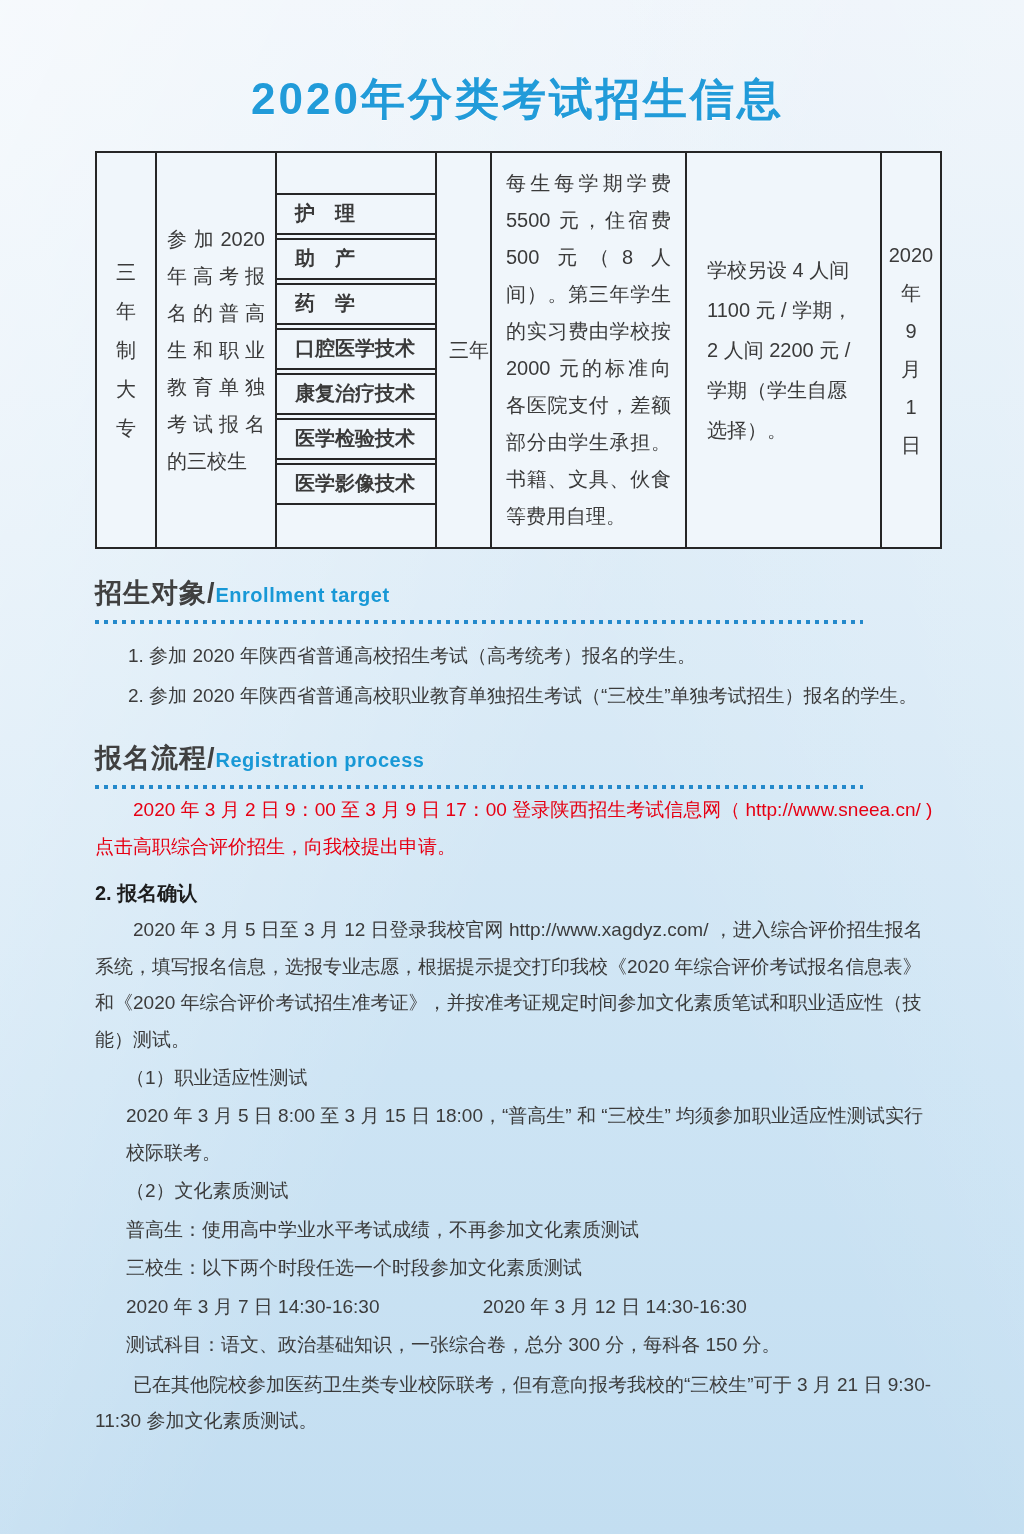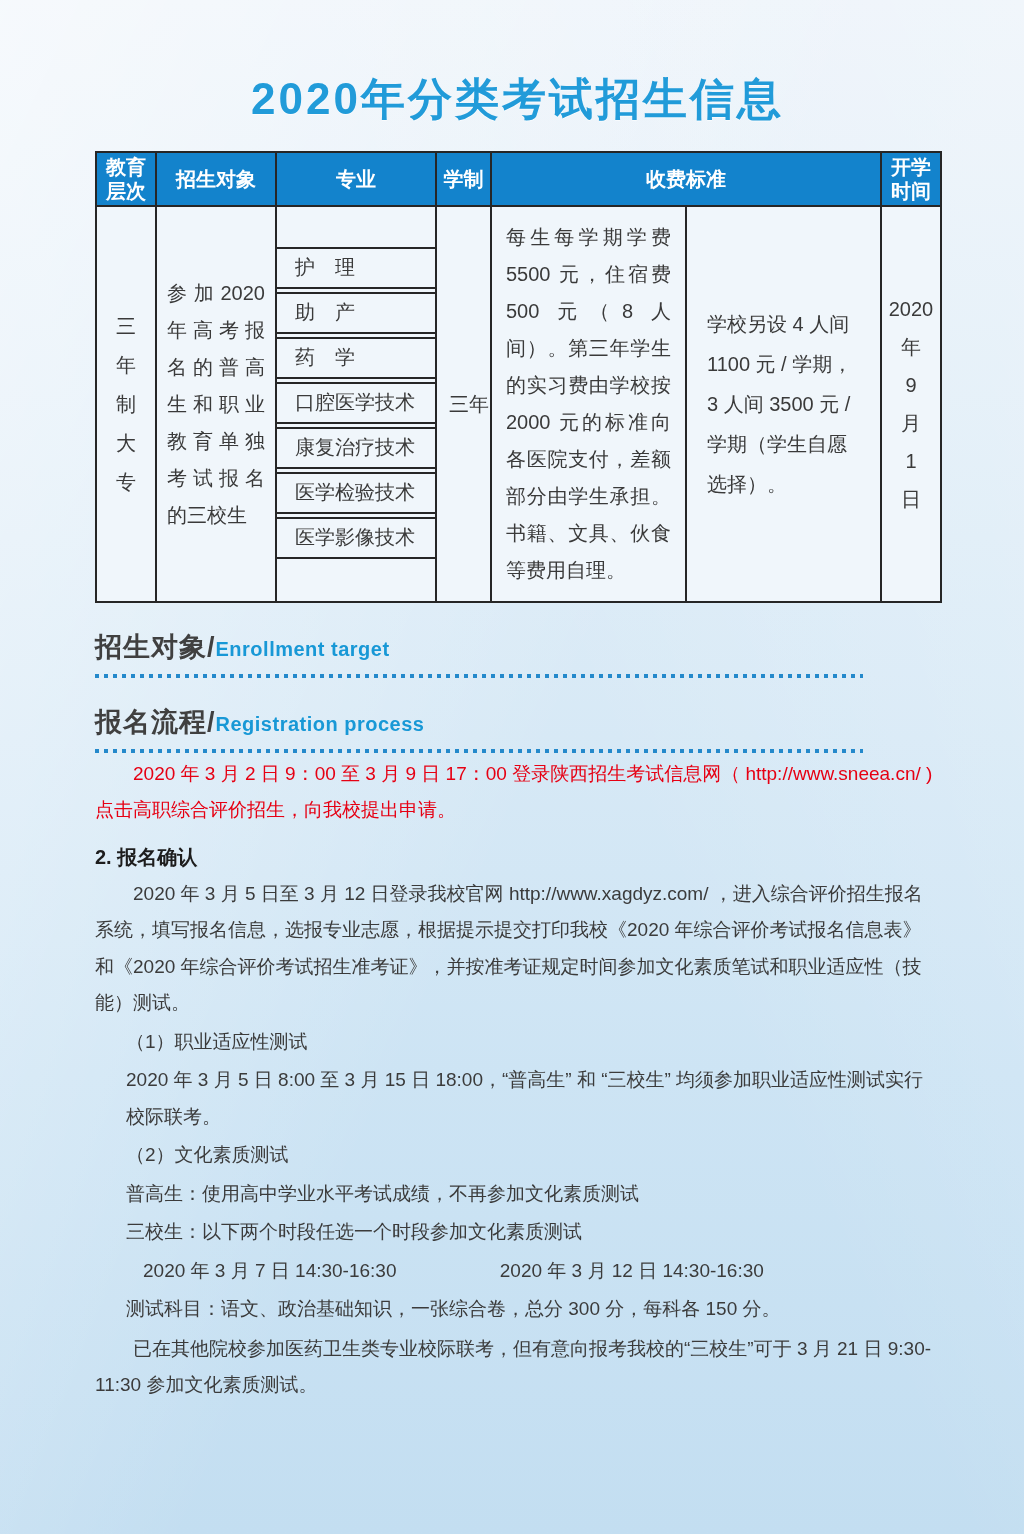"教育层次" tr { html: <tr> <th>教育层次</th> <th>招生对象</th> <th>专业</th> <th>学制</th> <th>收费标准</th> <th>开学时间</th> </tr> -> none }
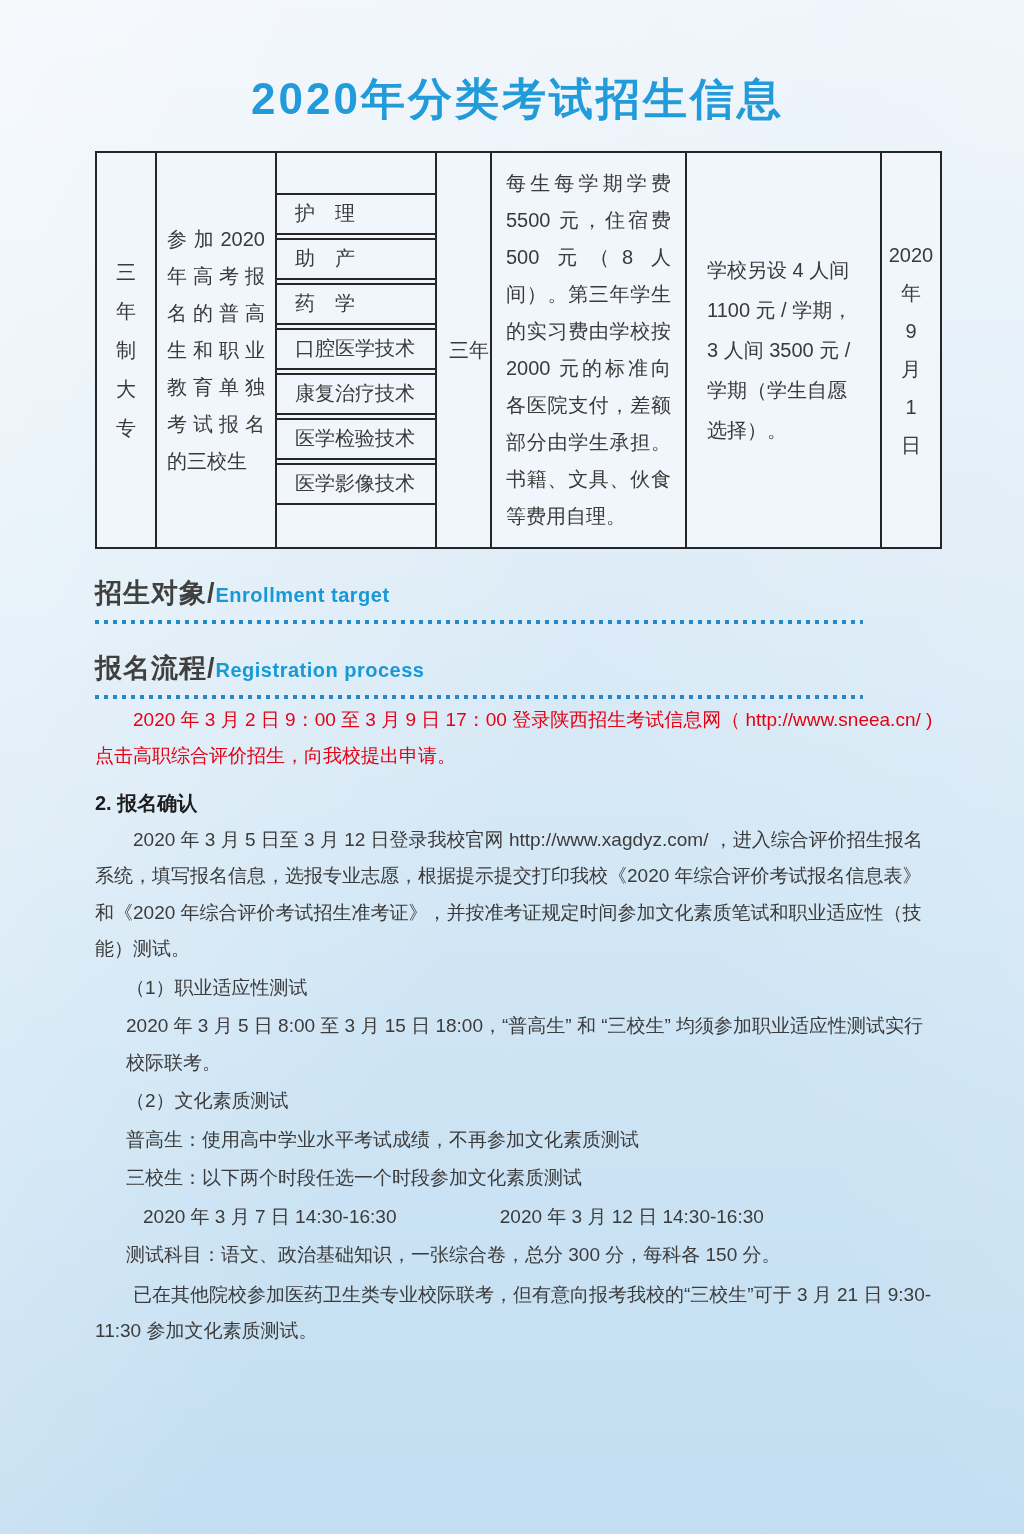"护 理" td.majors-cell { font-weight: none -> bold }
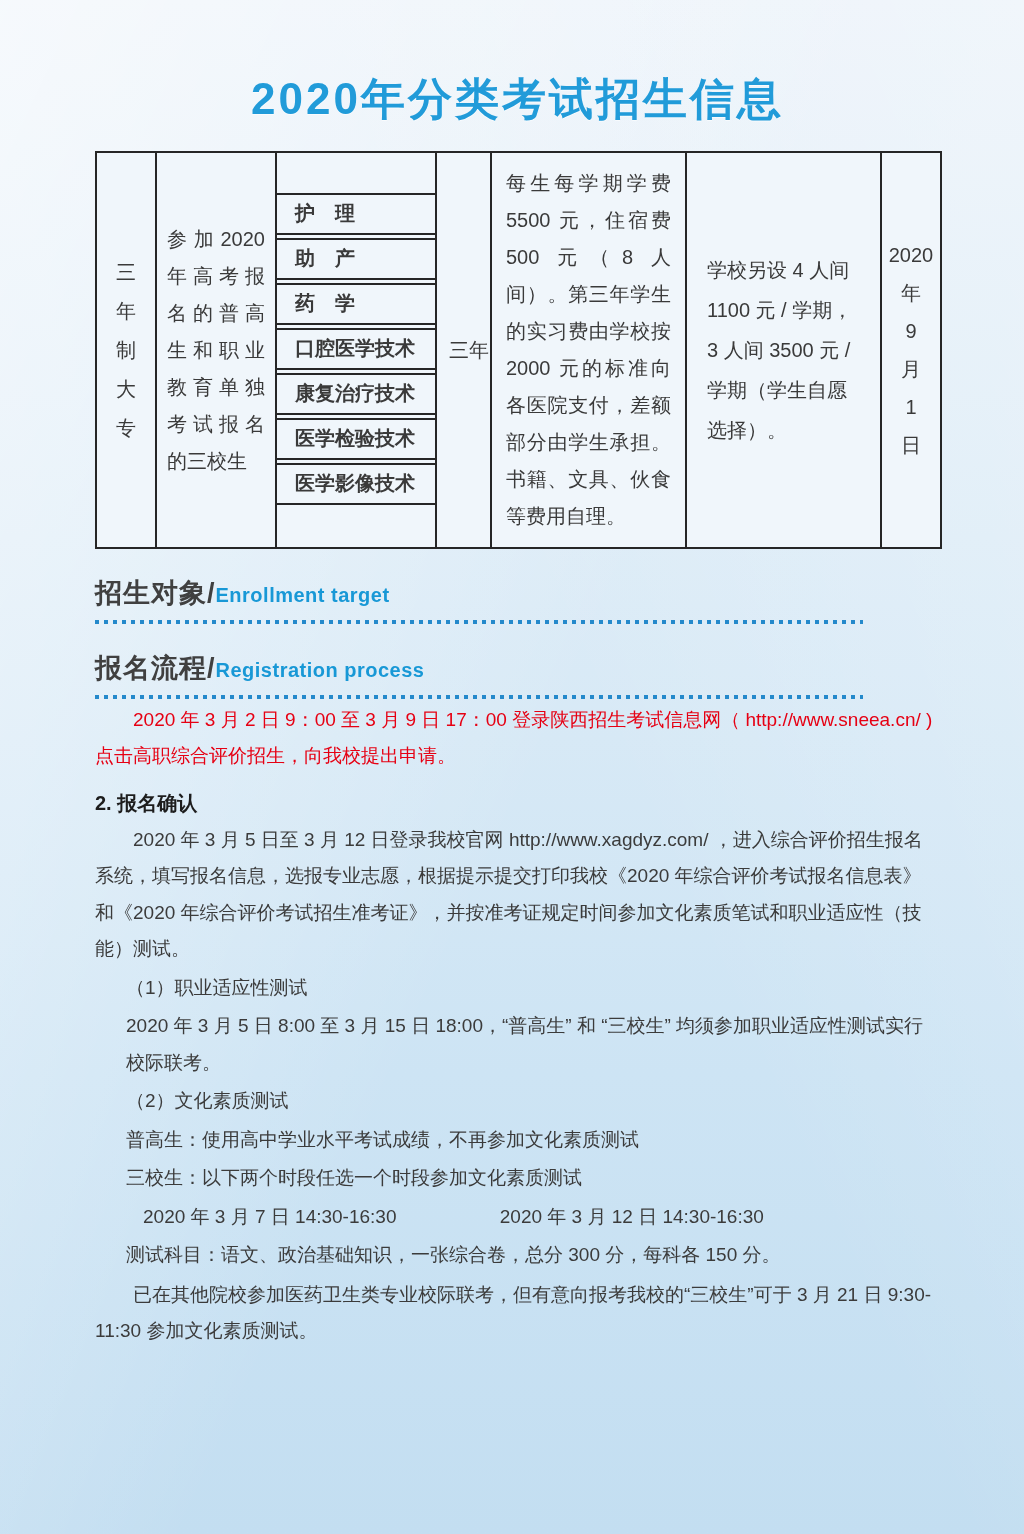"学校另设 4 人间 1100 元" td.fee-extra { text: 3 人间 3500 -> 2 人间 2200 }
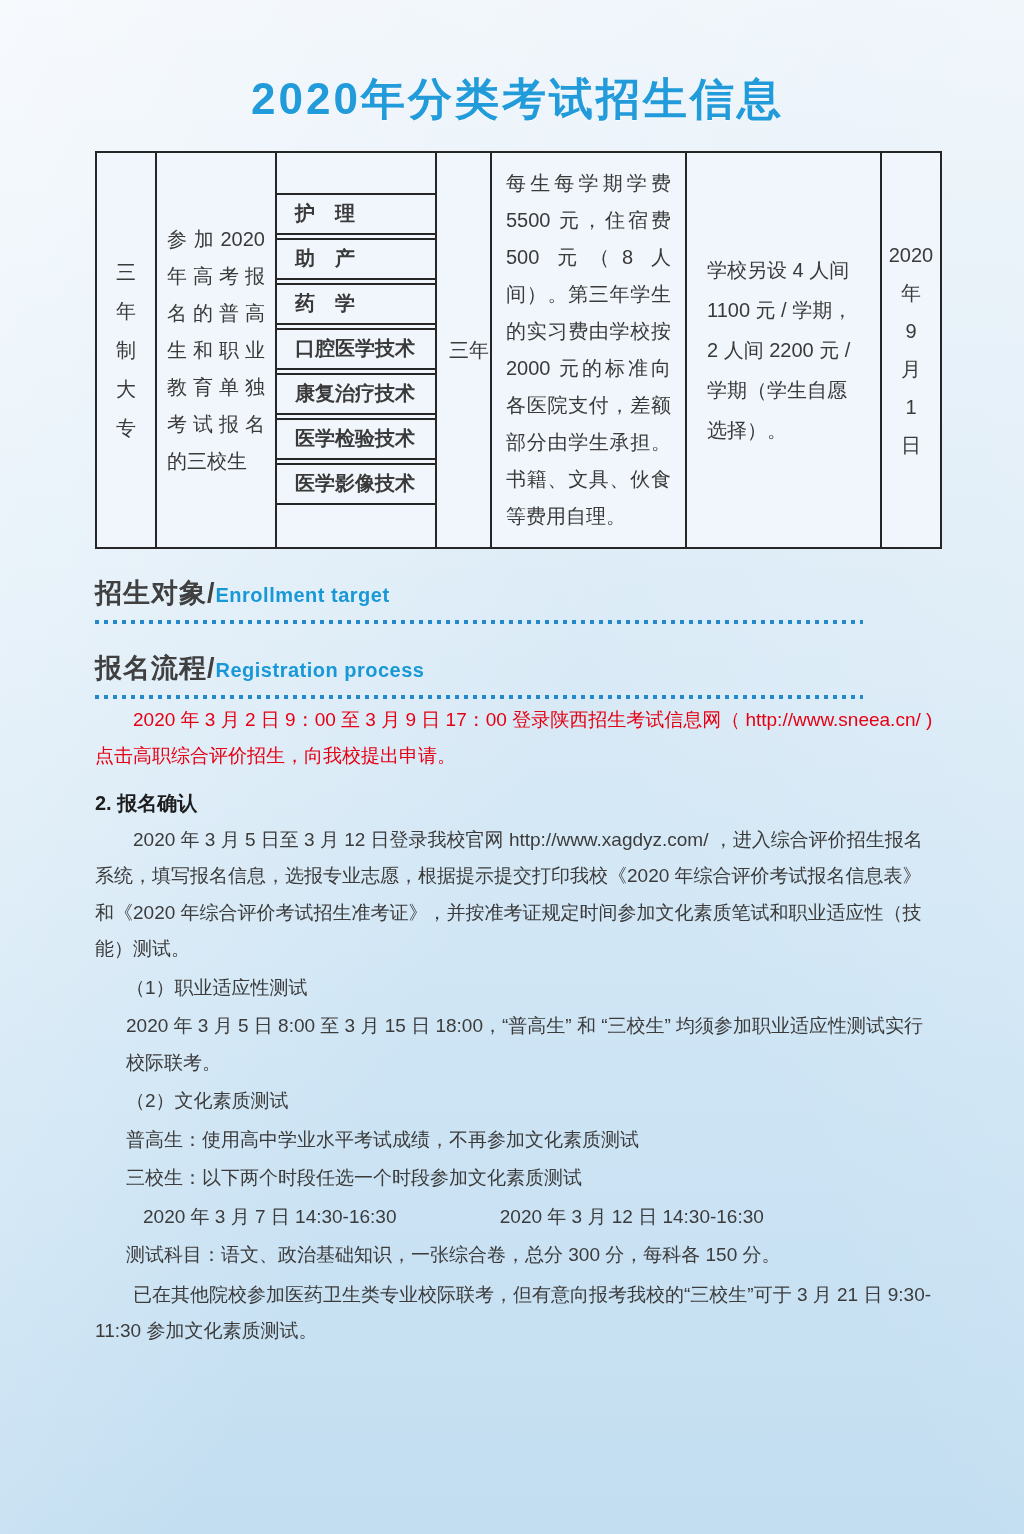"1. 参加 2020 年陕西省普通高校招生考试（高考统考）报名的学生。" div.enroll-items { html: none -> <div> <div>1. 参加 2020 年陕西省普通高校招生考试（高考统考）报名的学生。</div> <div>2. 参加 2020 年陕西省普通高校职业教育单独招生考试（“三校生”单独考试招生）报名的学生。</div> </div> }
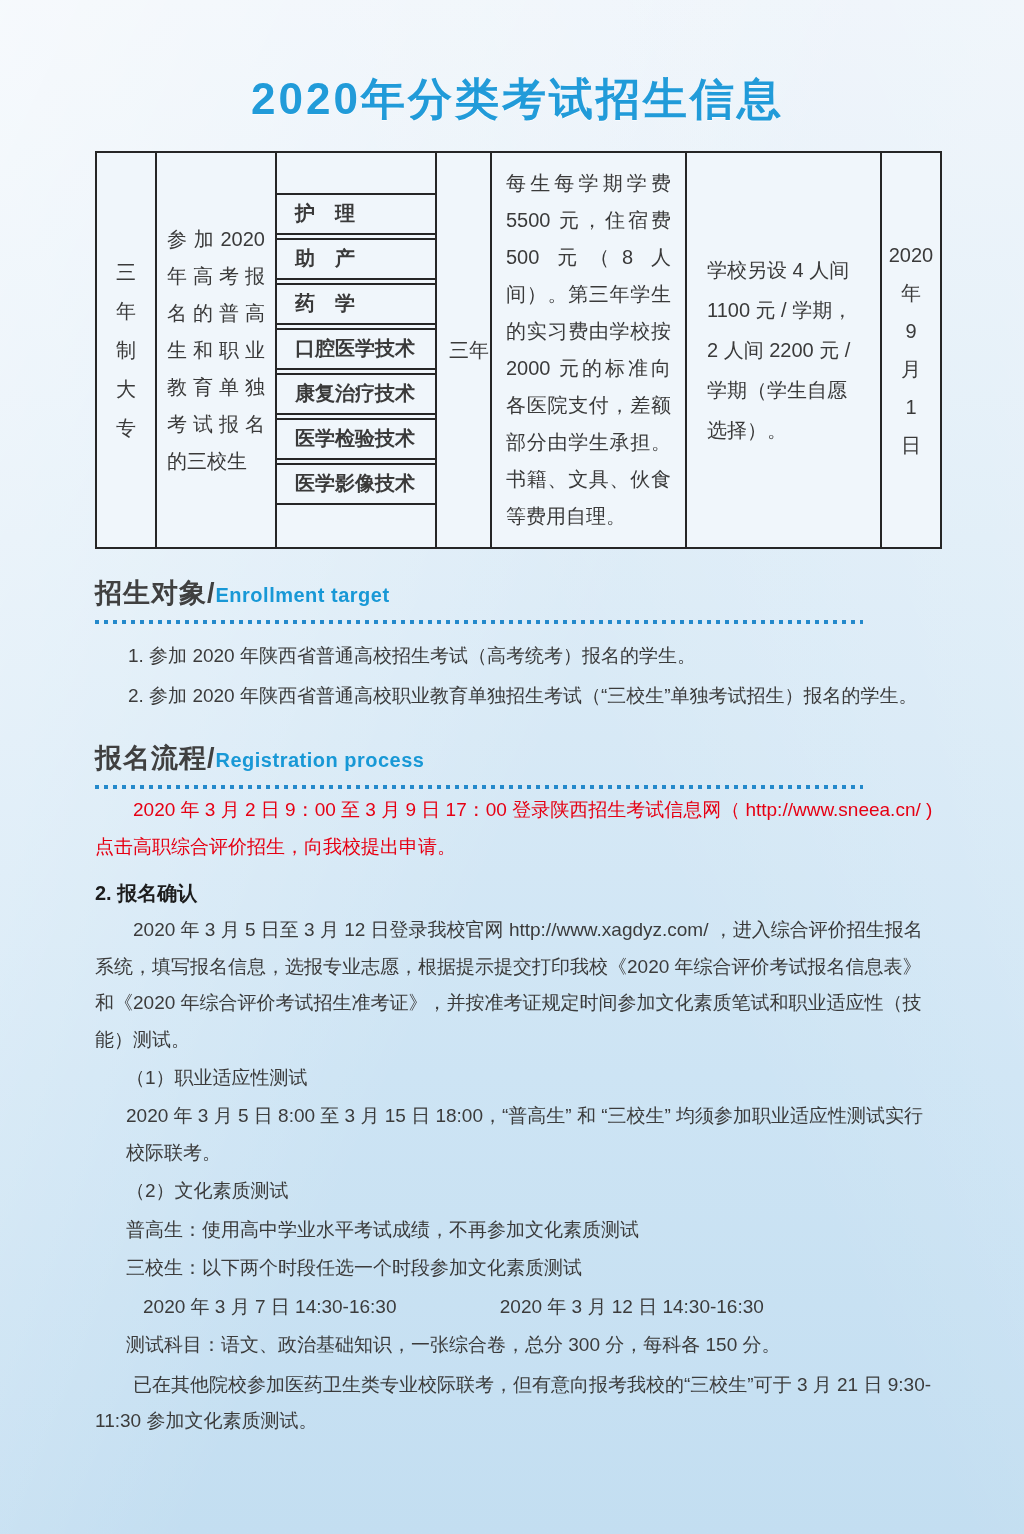"2020 年 3 月 7" .slots { margin-left: 48px -> 31px }
